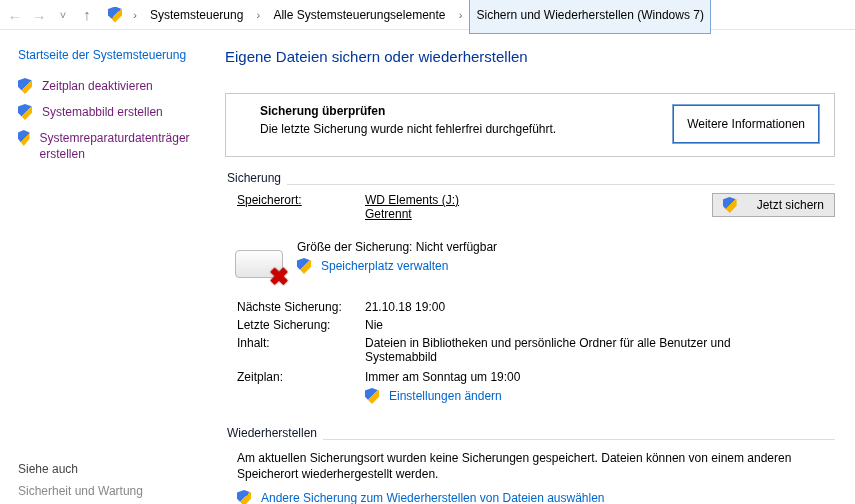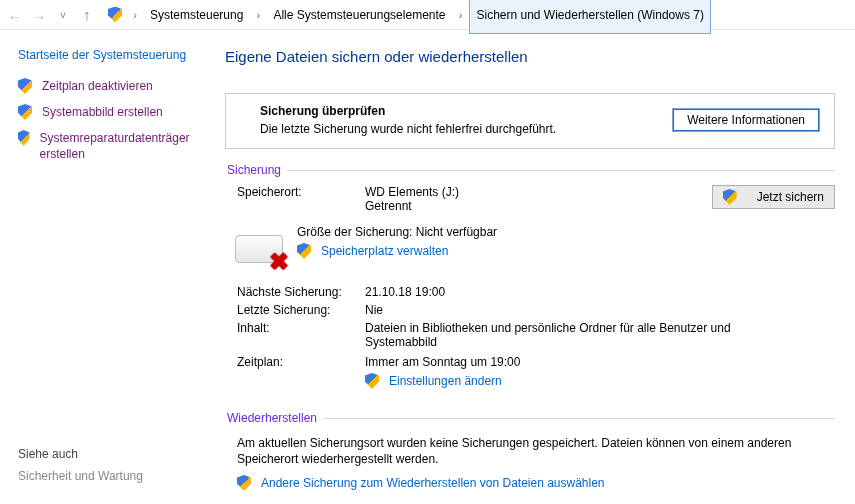"Weitere Informationen" .btn { height: 24px -> 40px }
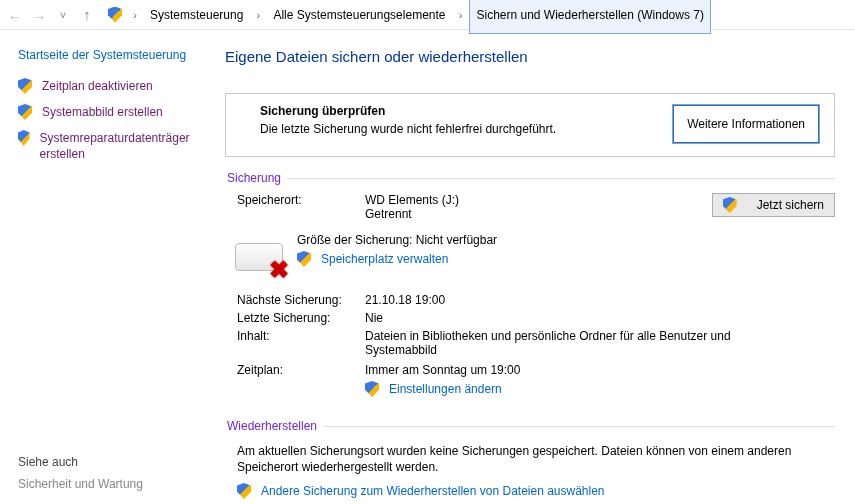"Sicherung" .section-hdr { align-items: center -> flex-end; color: #6d28d9 -> #0f172a }
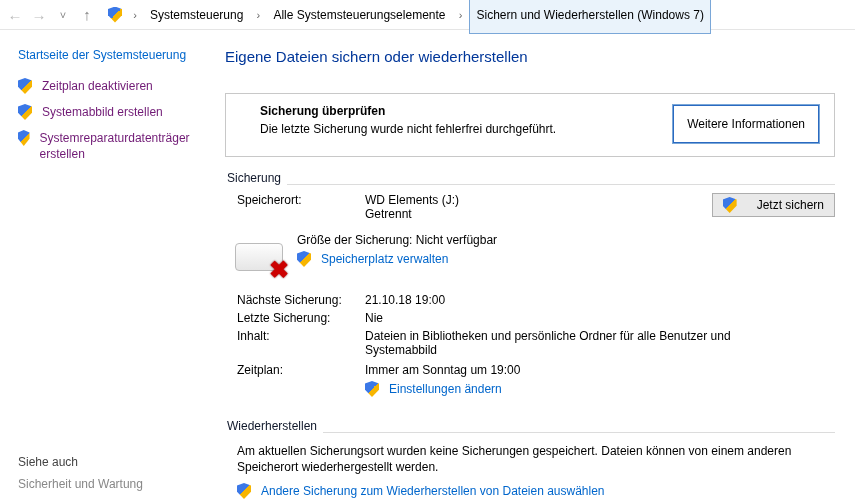"Speicherort:" div.row-flex { margin-bottom: 8px -> 15px; text-decoration: none -> underline }
